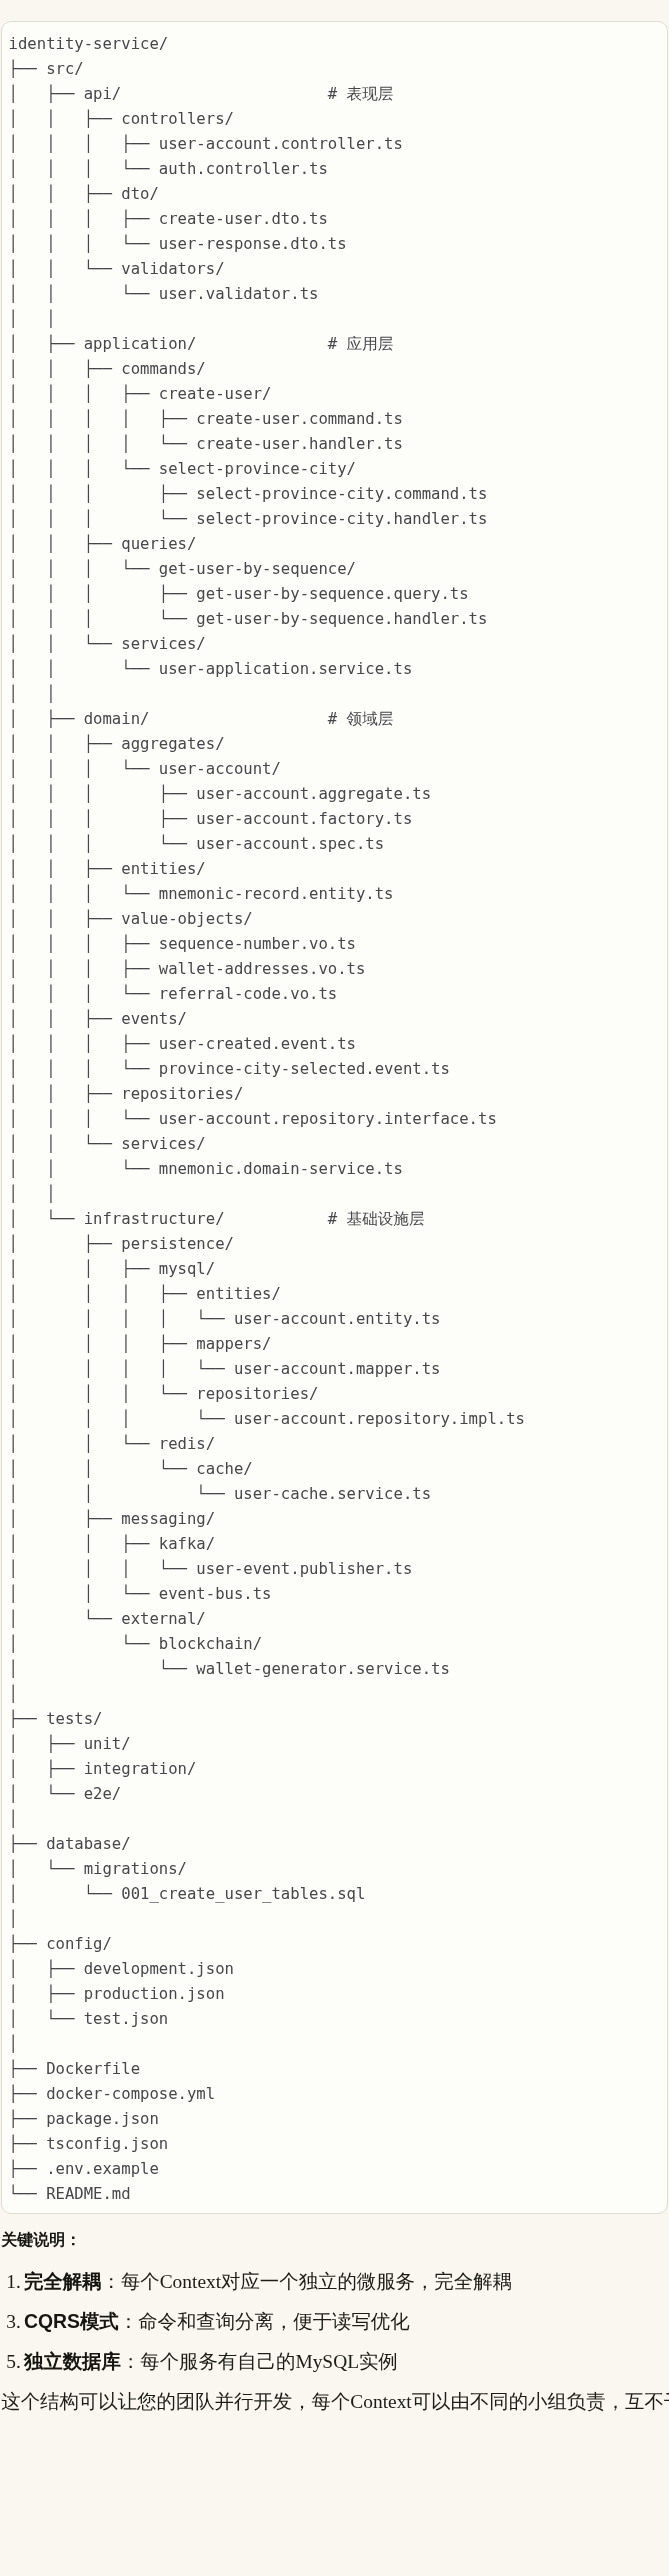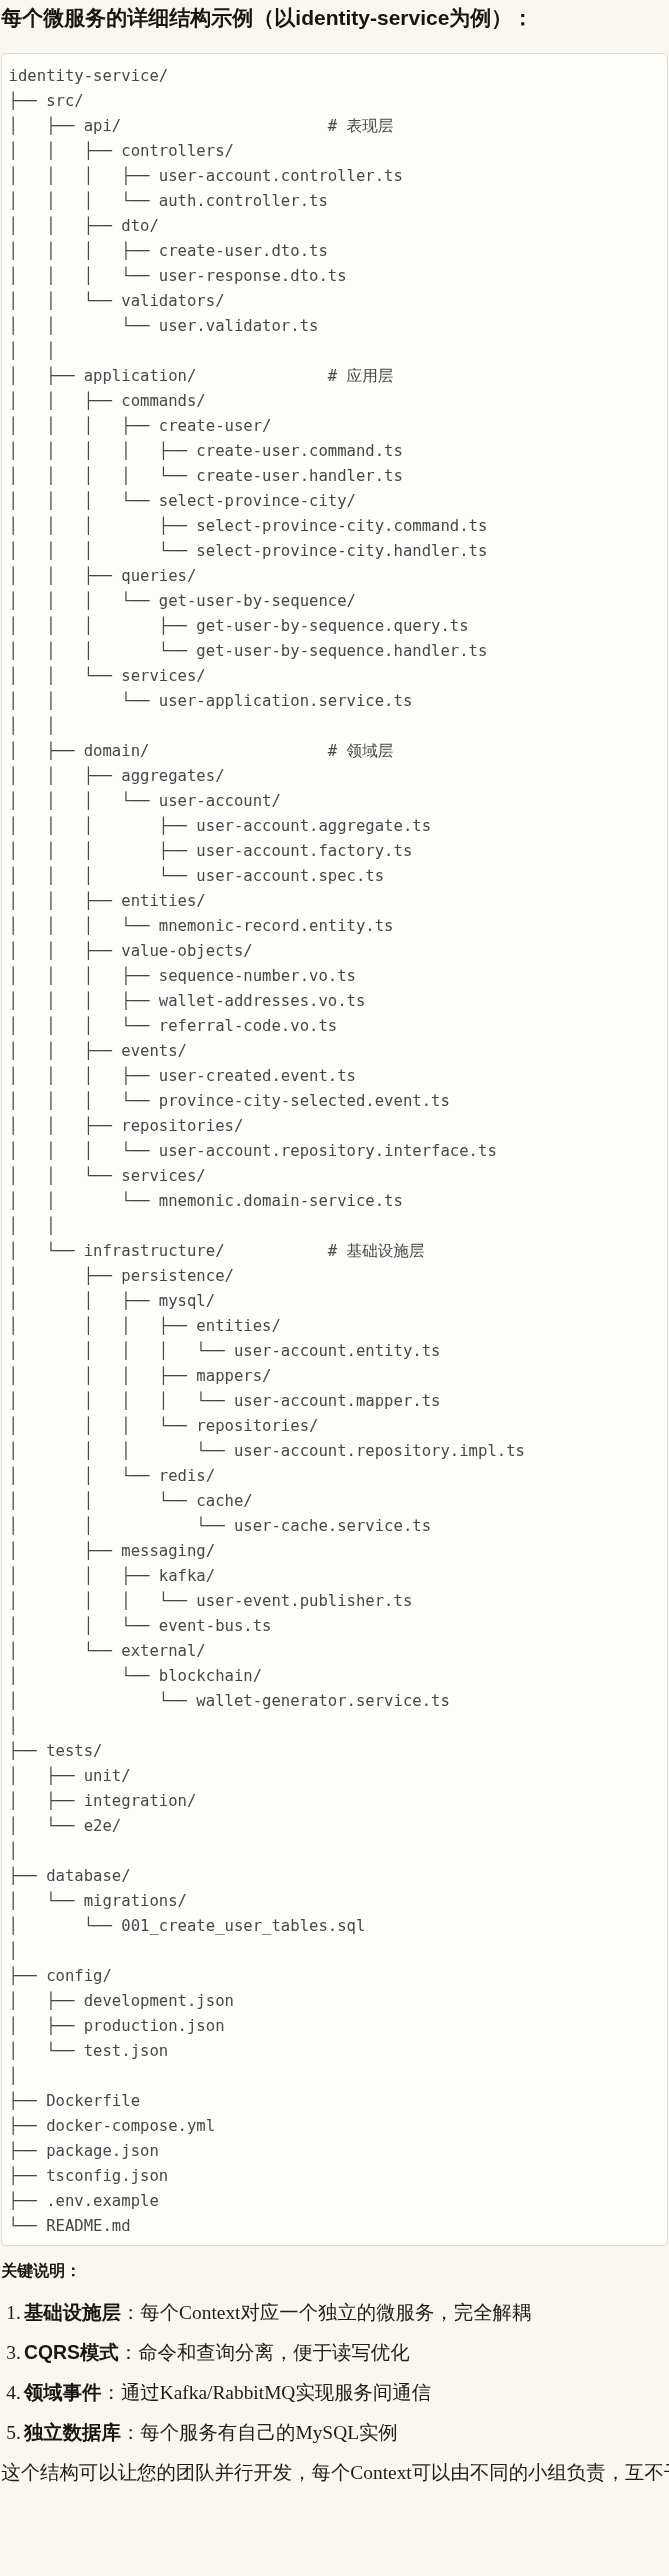"每个微服务的详细结构示例（以identity-service为例）：" h1.page-title { html: <h1>每个微服务的详细结构示例（以identity-service为例）：</h1> -> none }
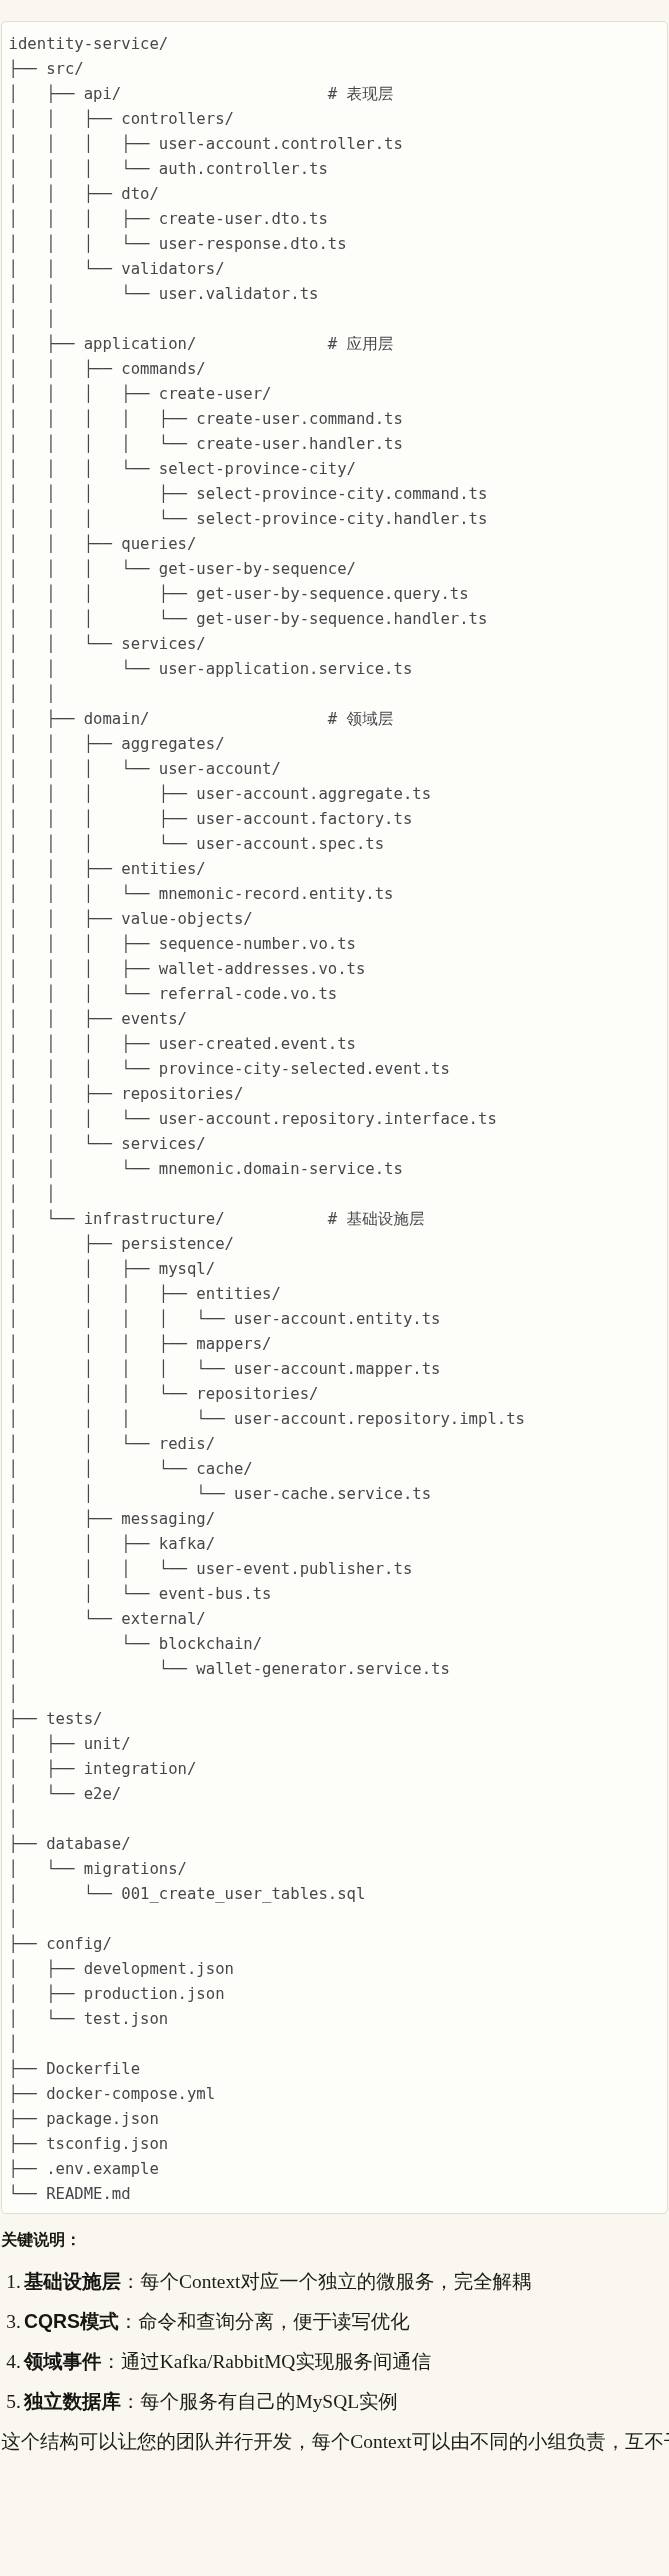"identity-service/" .codeblock { border-radius: 5px -> 10px }
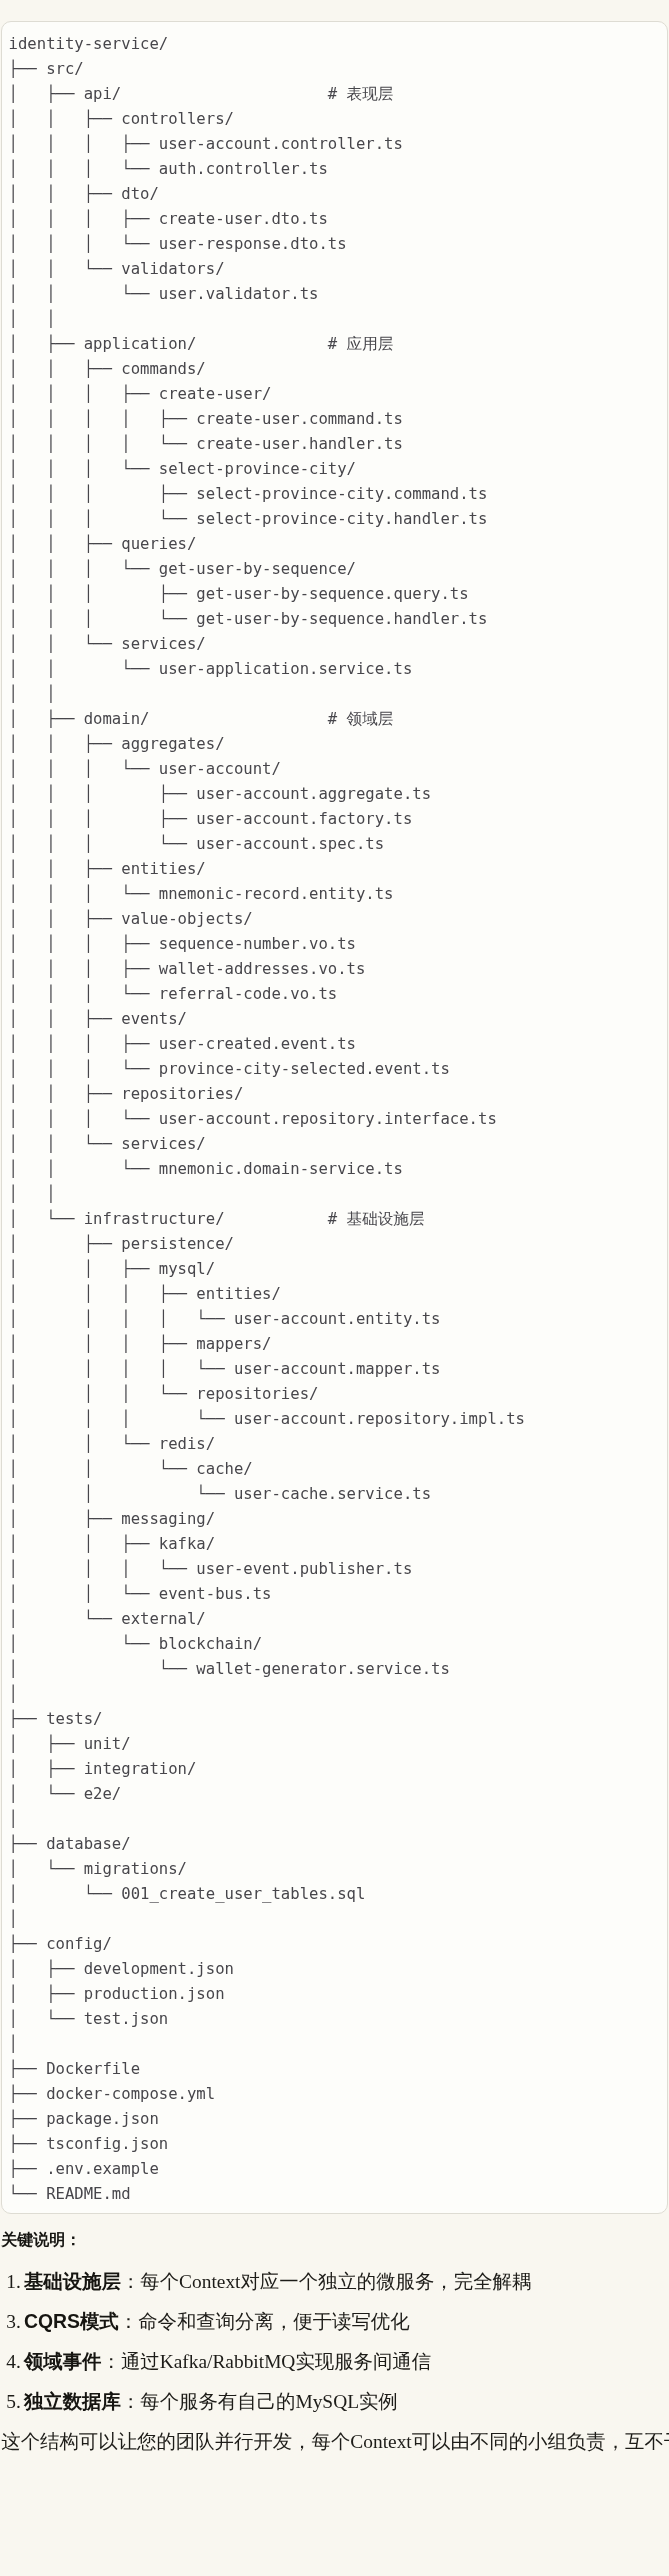"基础设施层" span.note-label { text: 基础设施层 -> 完全解耦 }
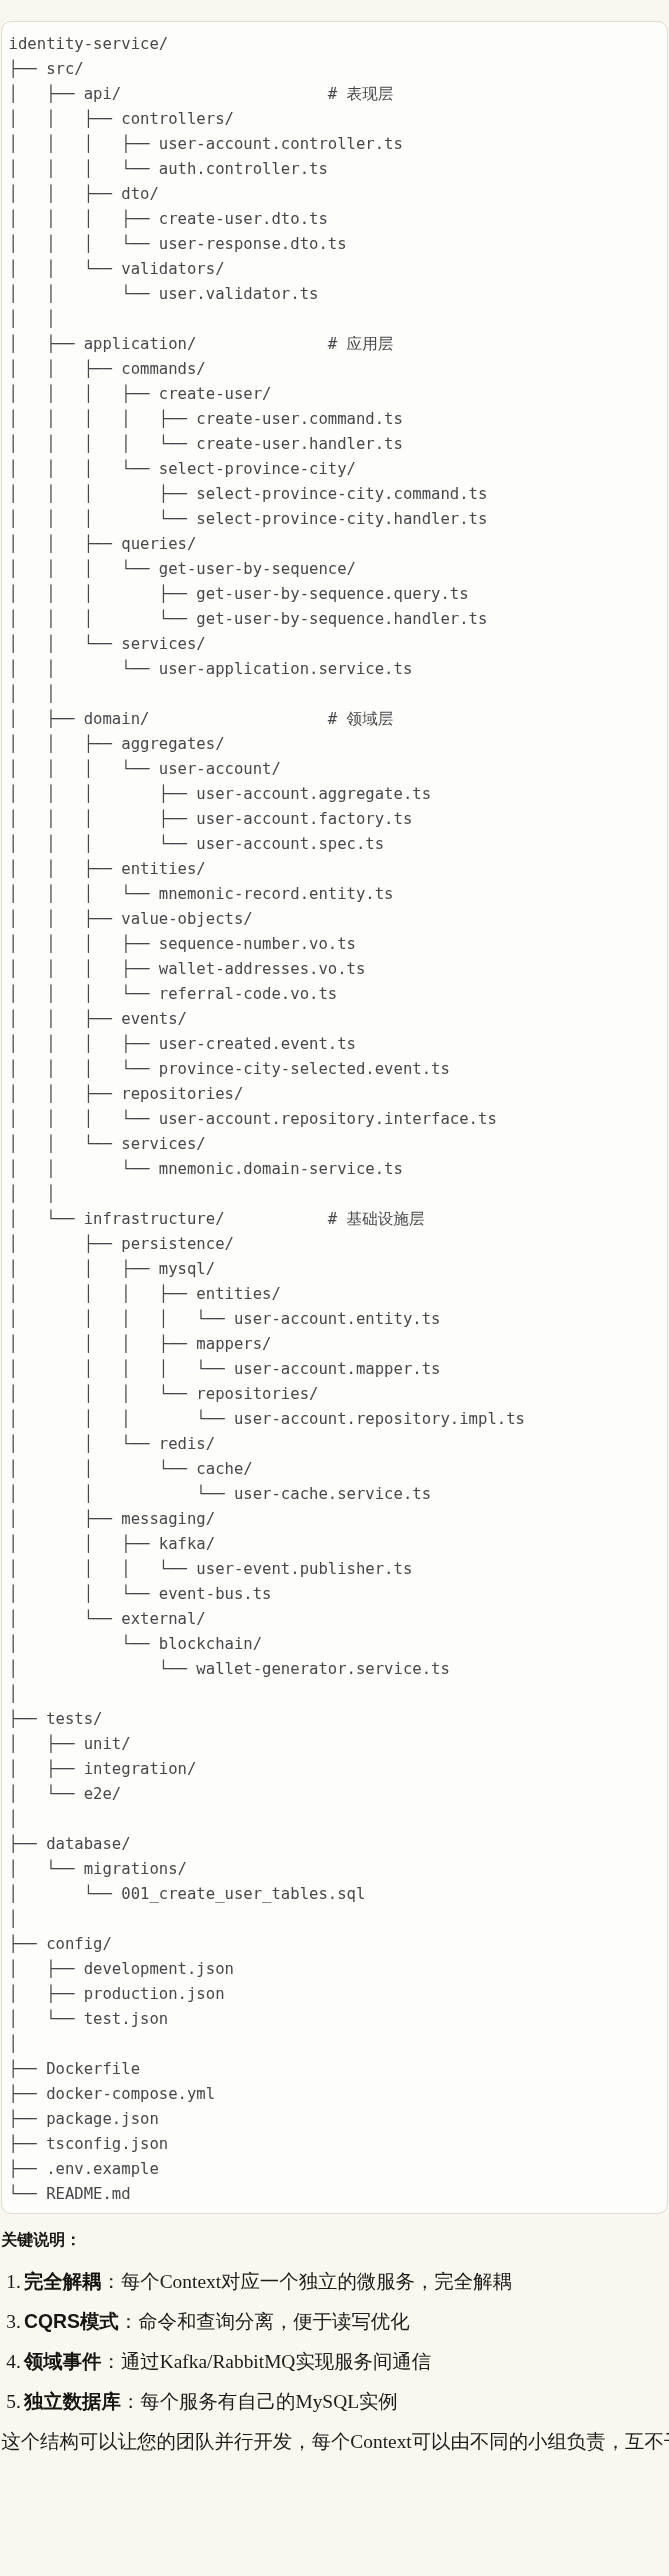"4. 领域事件：通过Kafka/RabbitMQ实现服务间通信" li { html: <li><span>4.</span><span>领域事件</span><span>：</span><span>通过Kafka/RabbitMQ实现服务间通信</span></li> -> none }
